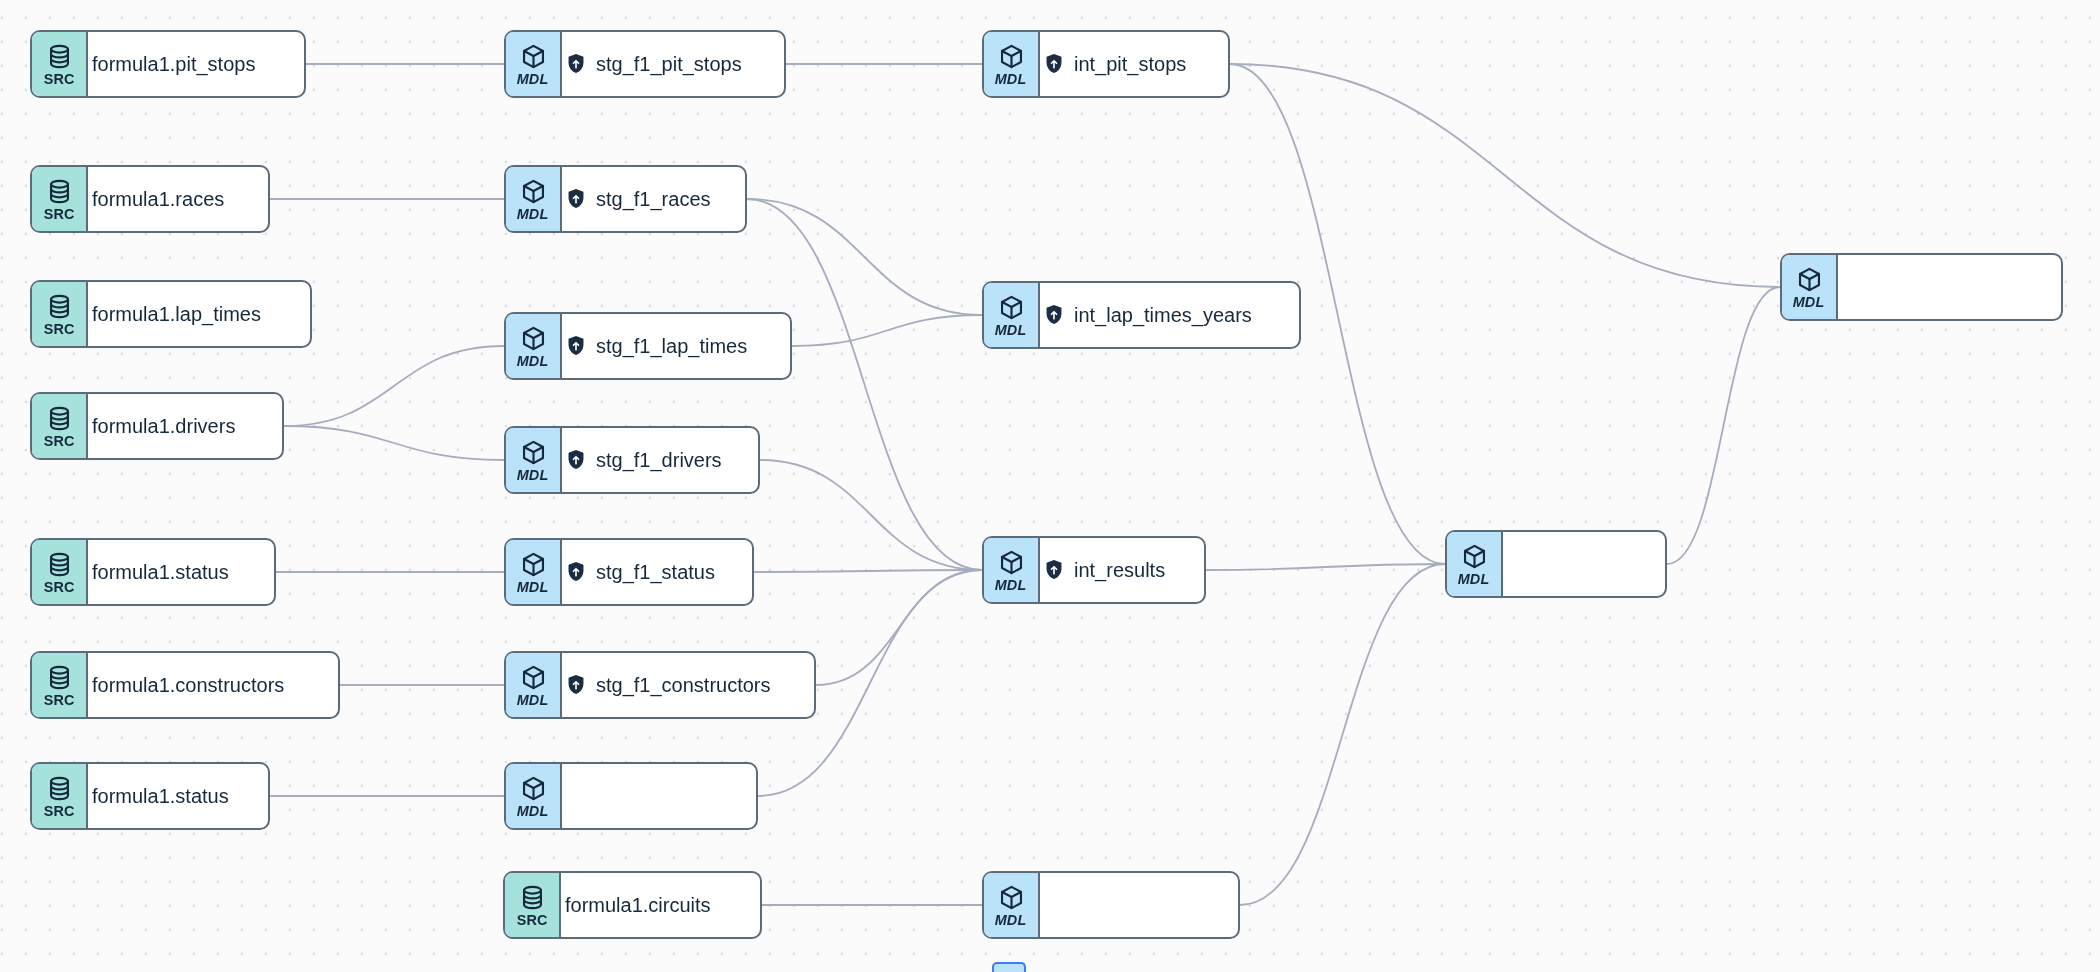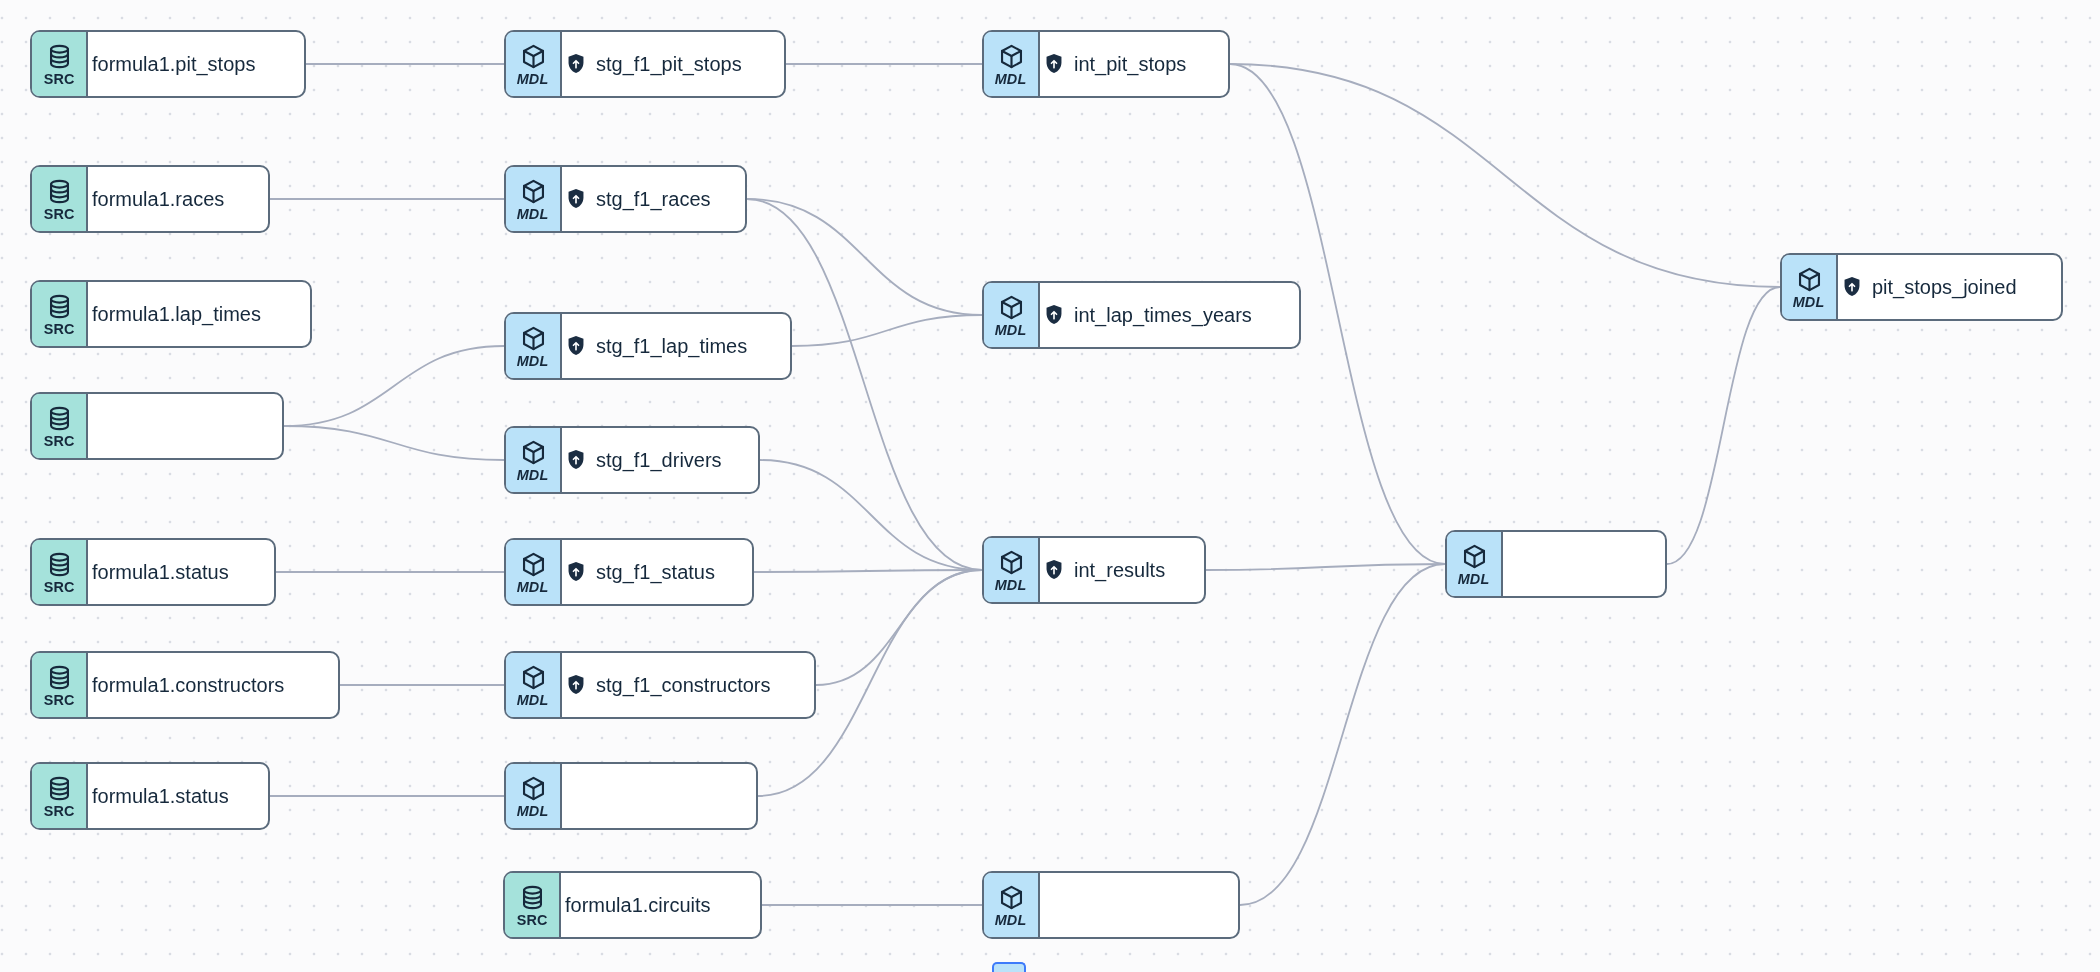"pit_stops_joined" div.body { html: <div> <span> <svg> <path></path> <path></path> </svg> </span> <span>pit_stops_joined</span> </div> -> none }
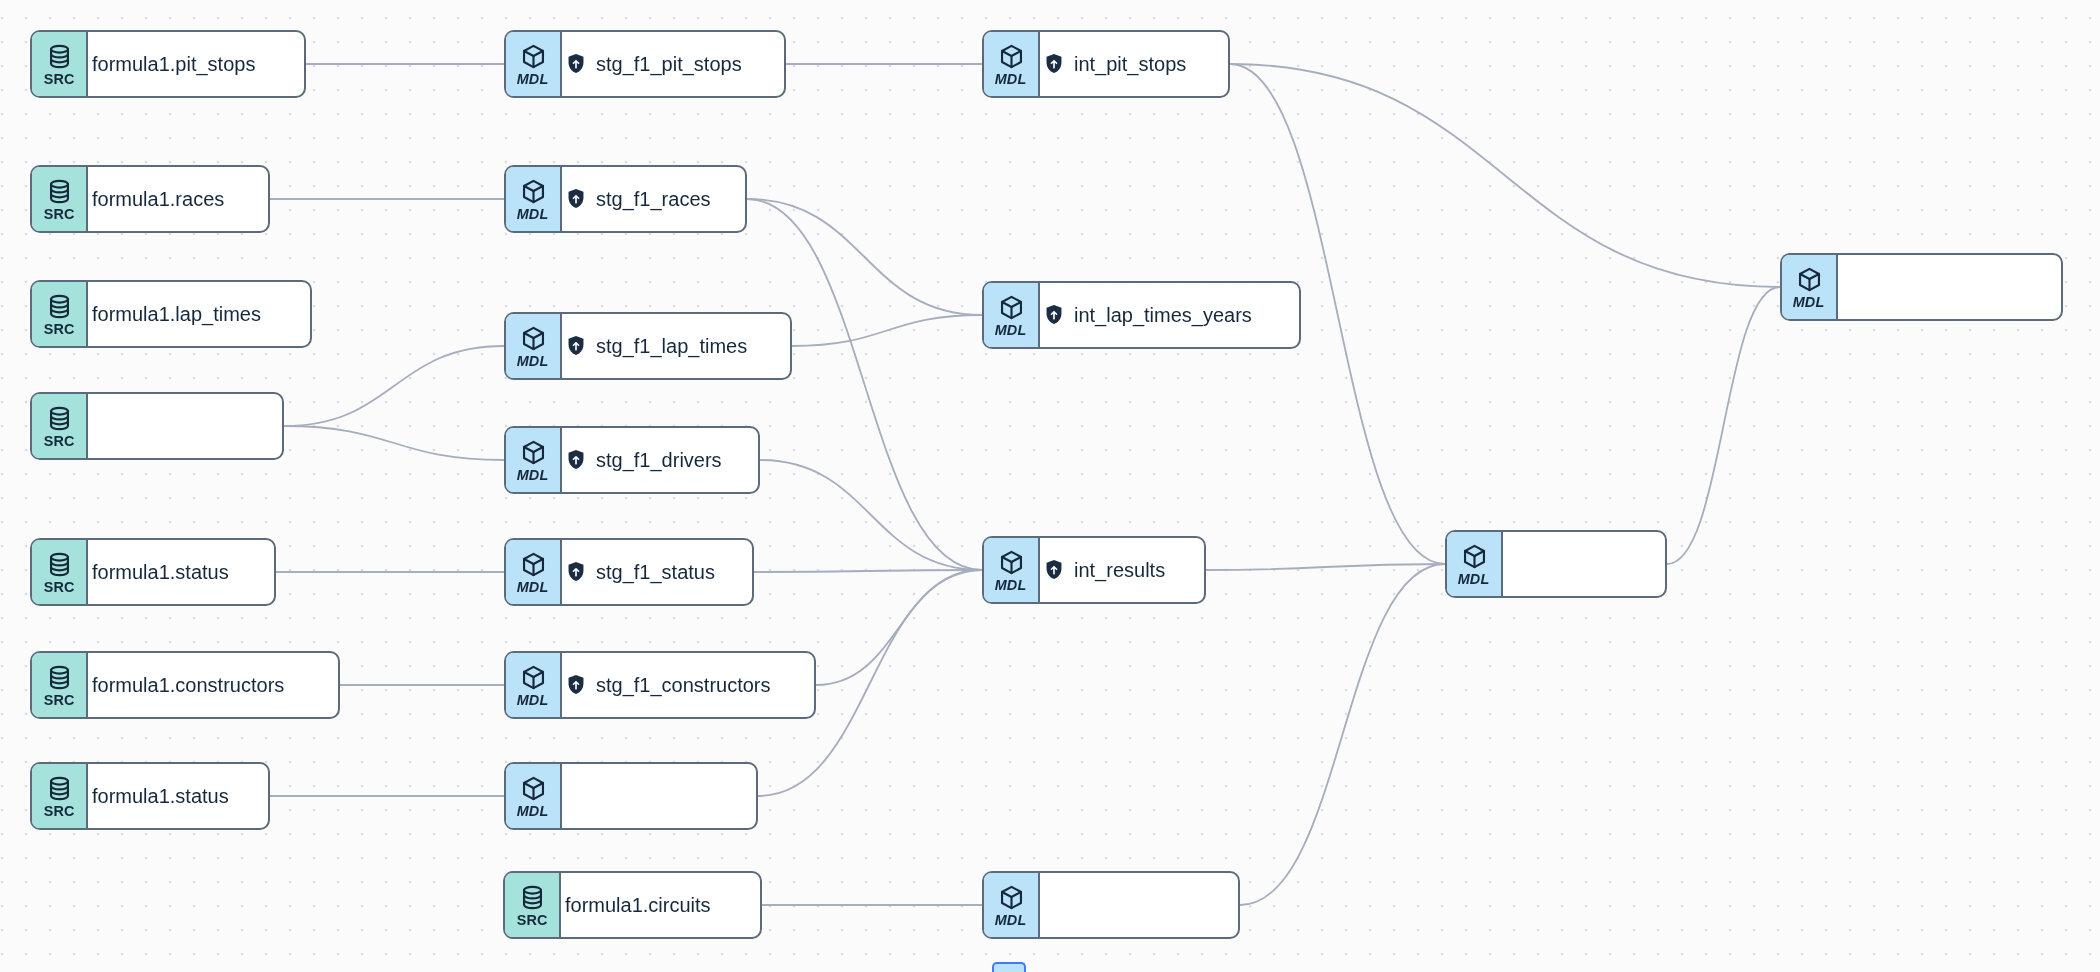"formula1.drivers" div.body { html: none -> <div> <span>formula1.drivers</span> </div> }
